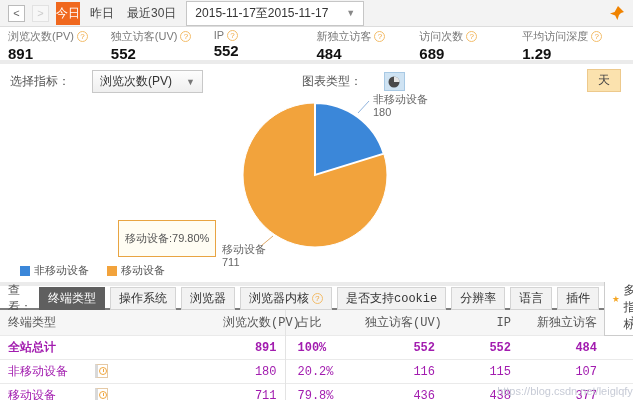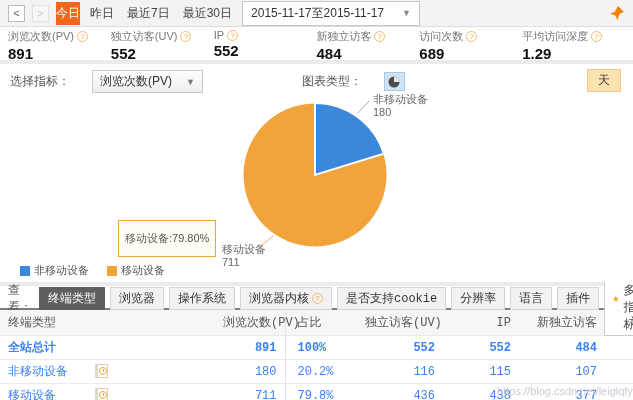"最近7日" span.preset { html: <span>最近7日</span> -> none }
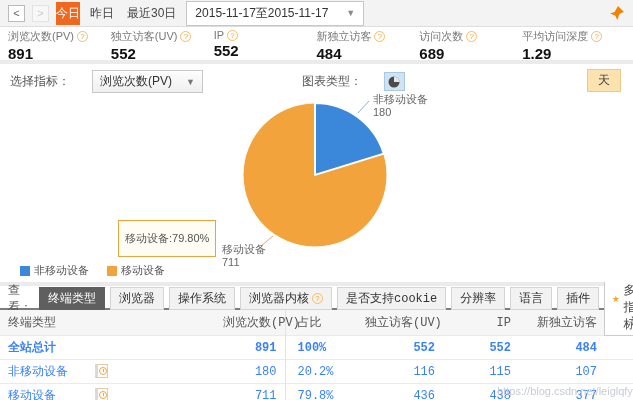"浏览器" span.tab { order: before "操作系统" -> after "操作系统" }
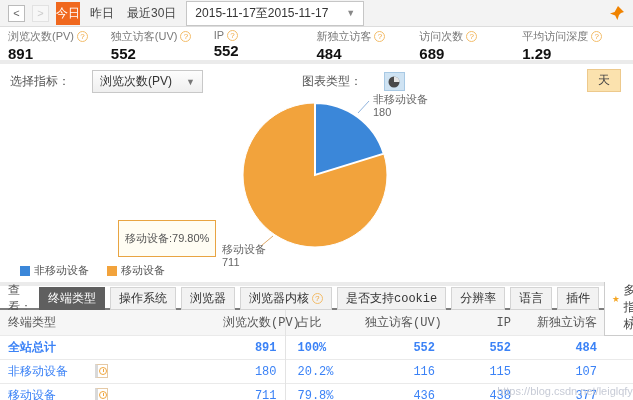"全站总计" td { color: #3b82f6 -> #a21caf }
